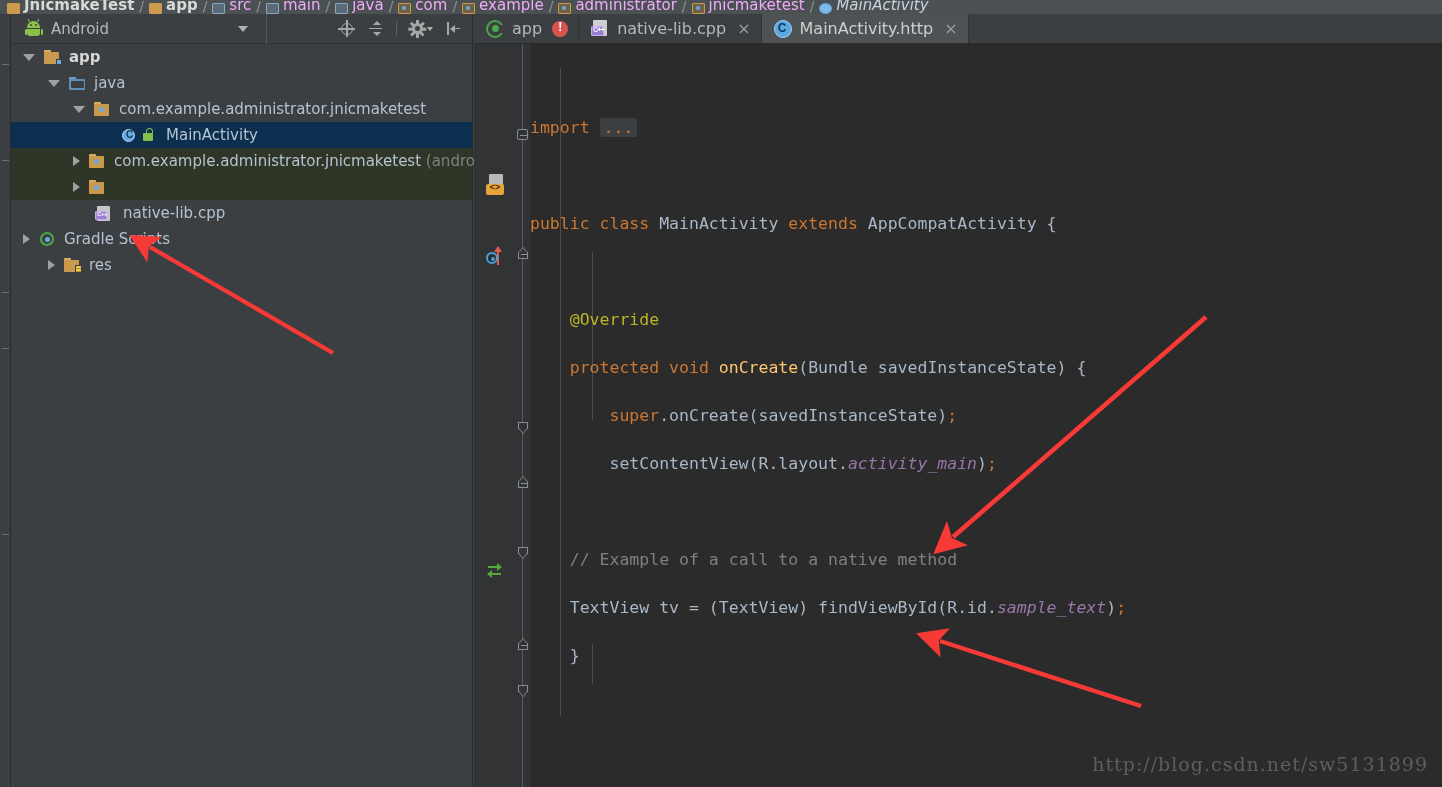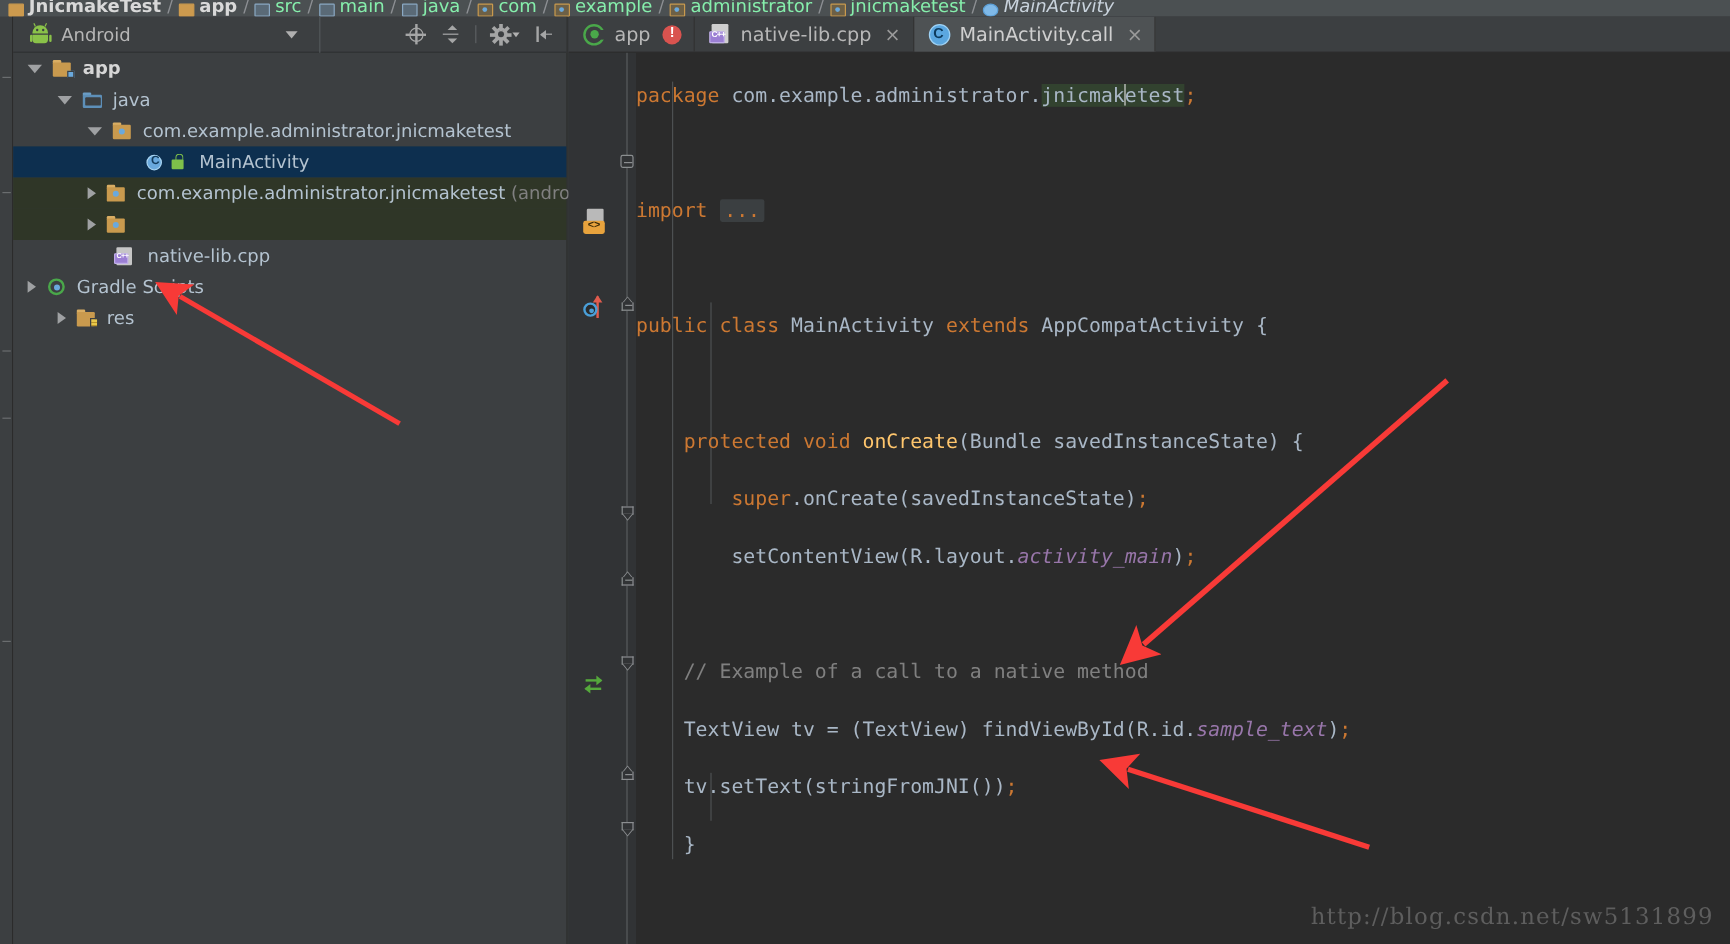"src" .crumb { color: #86efac -> #f0abfc }
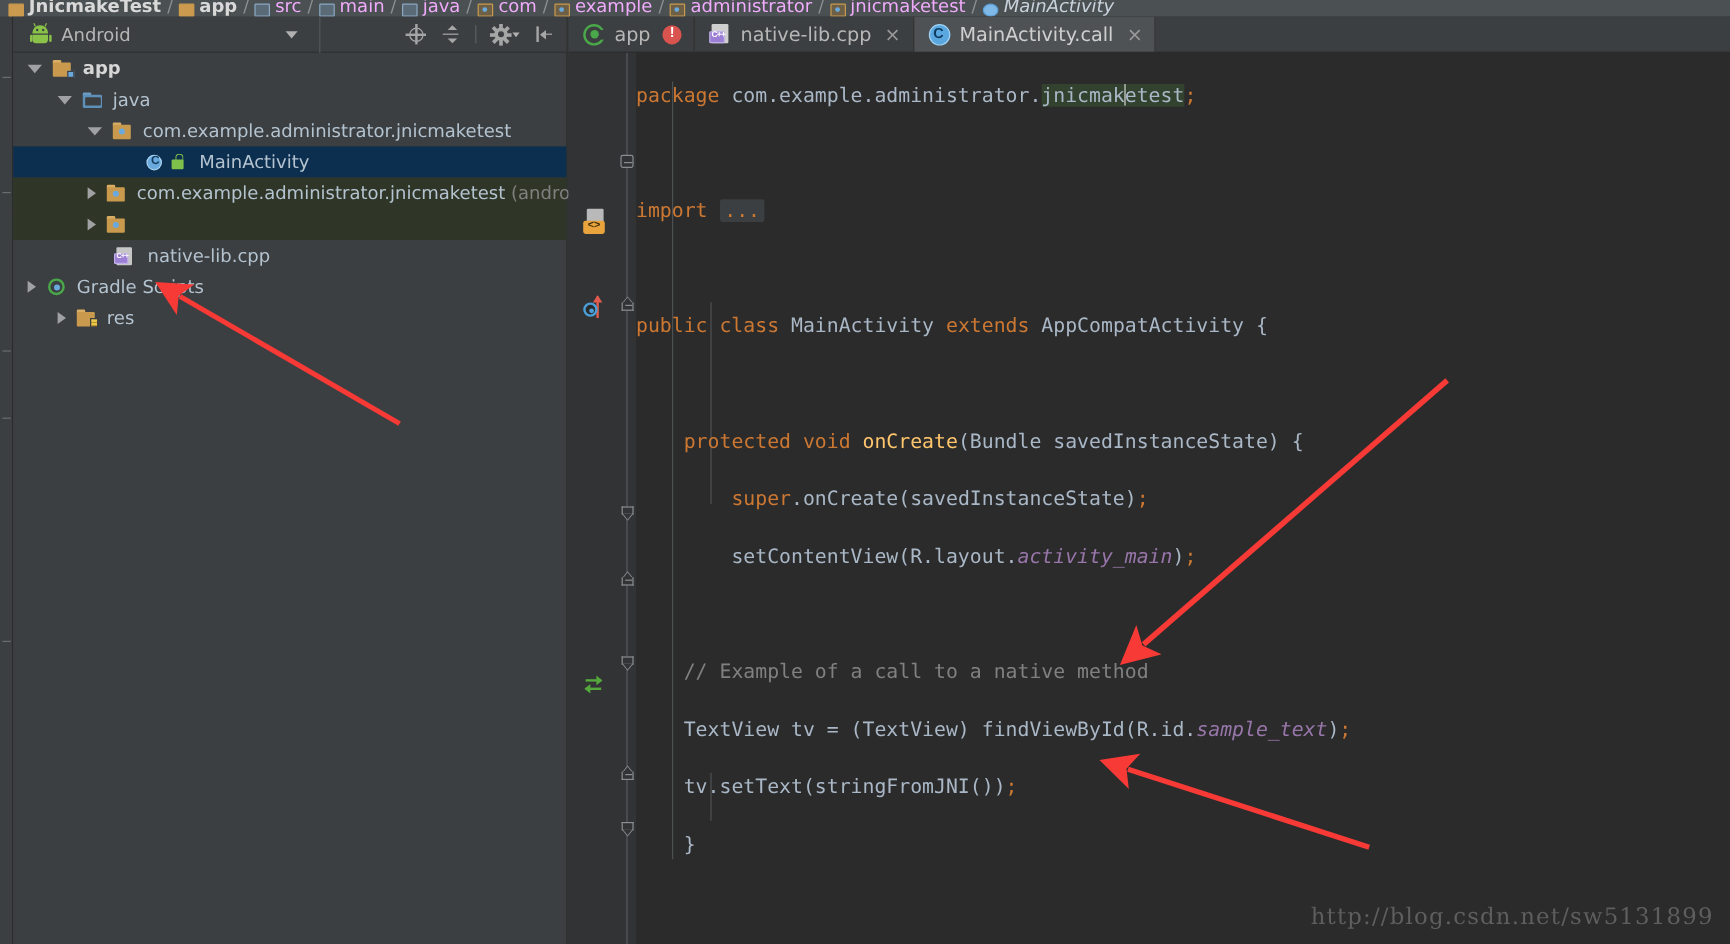"MainActivity.call" span { text: MainActivity.call -> MainActivity.http }
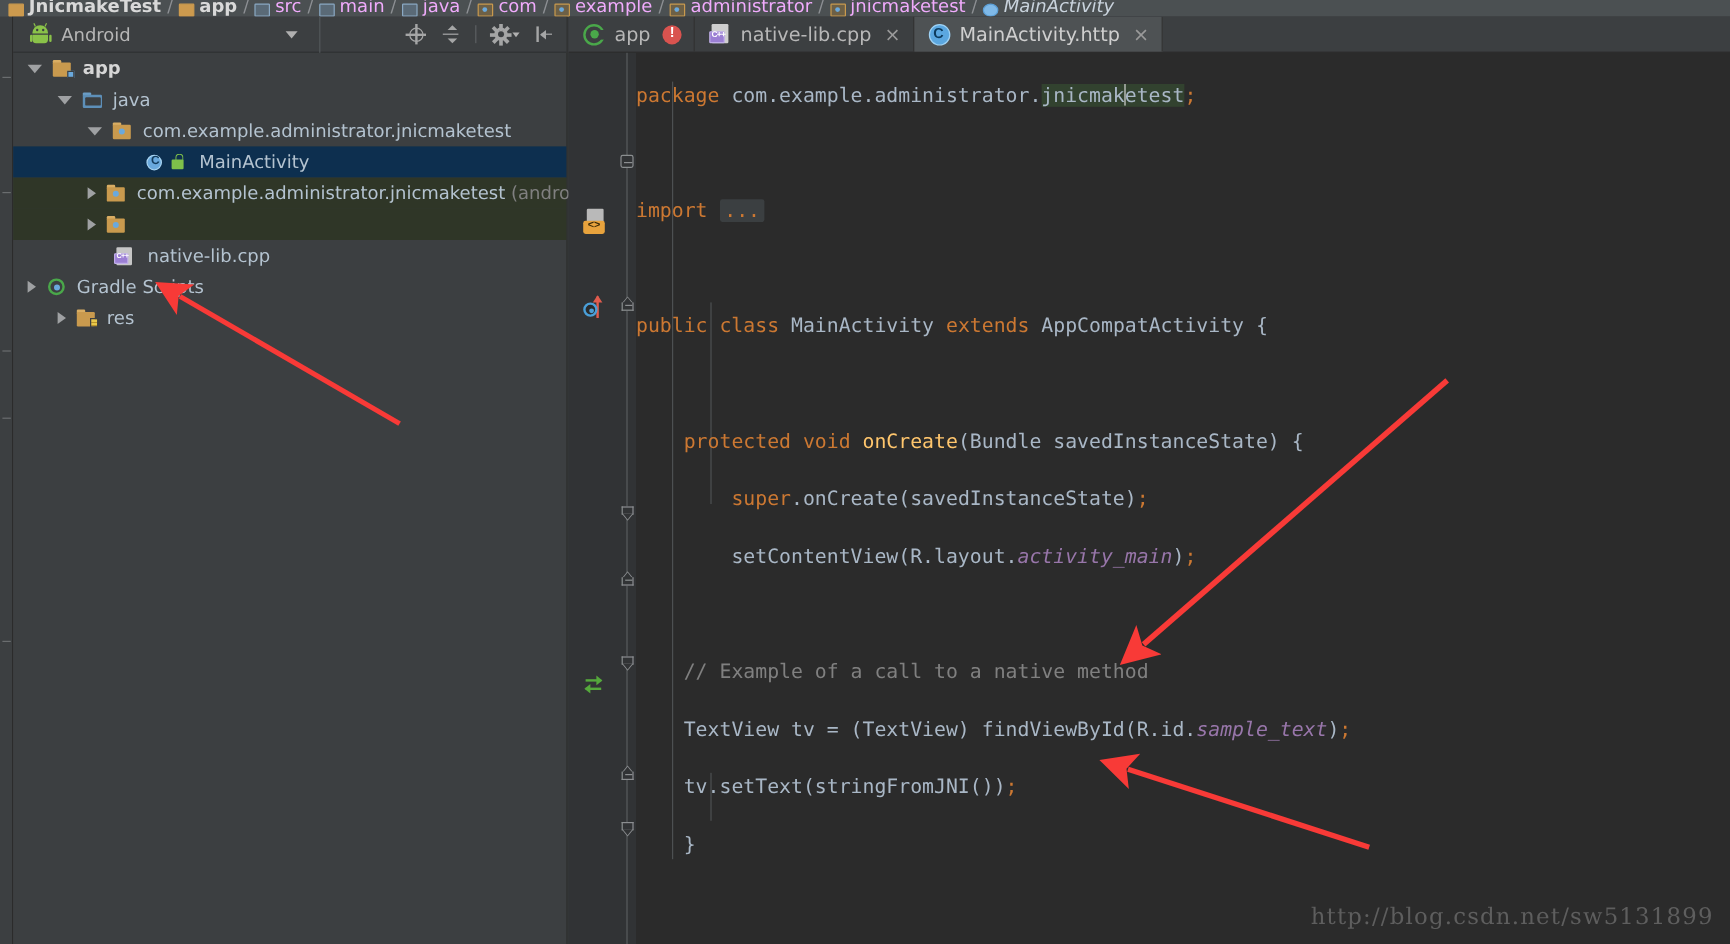"package" div.ln { html: <div><span>package</span> <span>com.example.administrator.</span><span>jnicmak<span></span>etest</span><span>;</span></div> -> none }
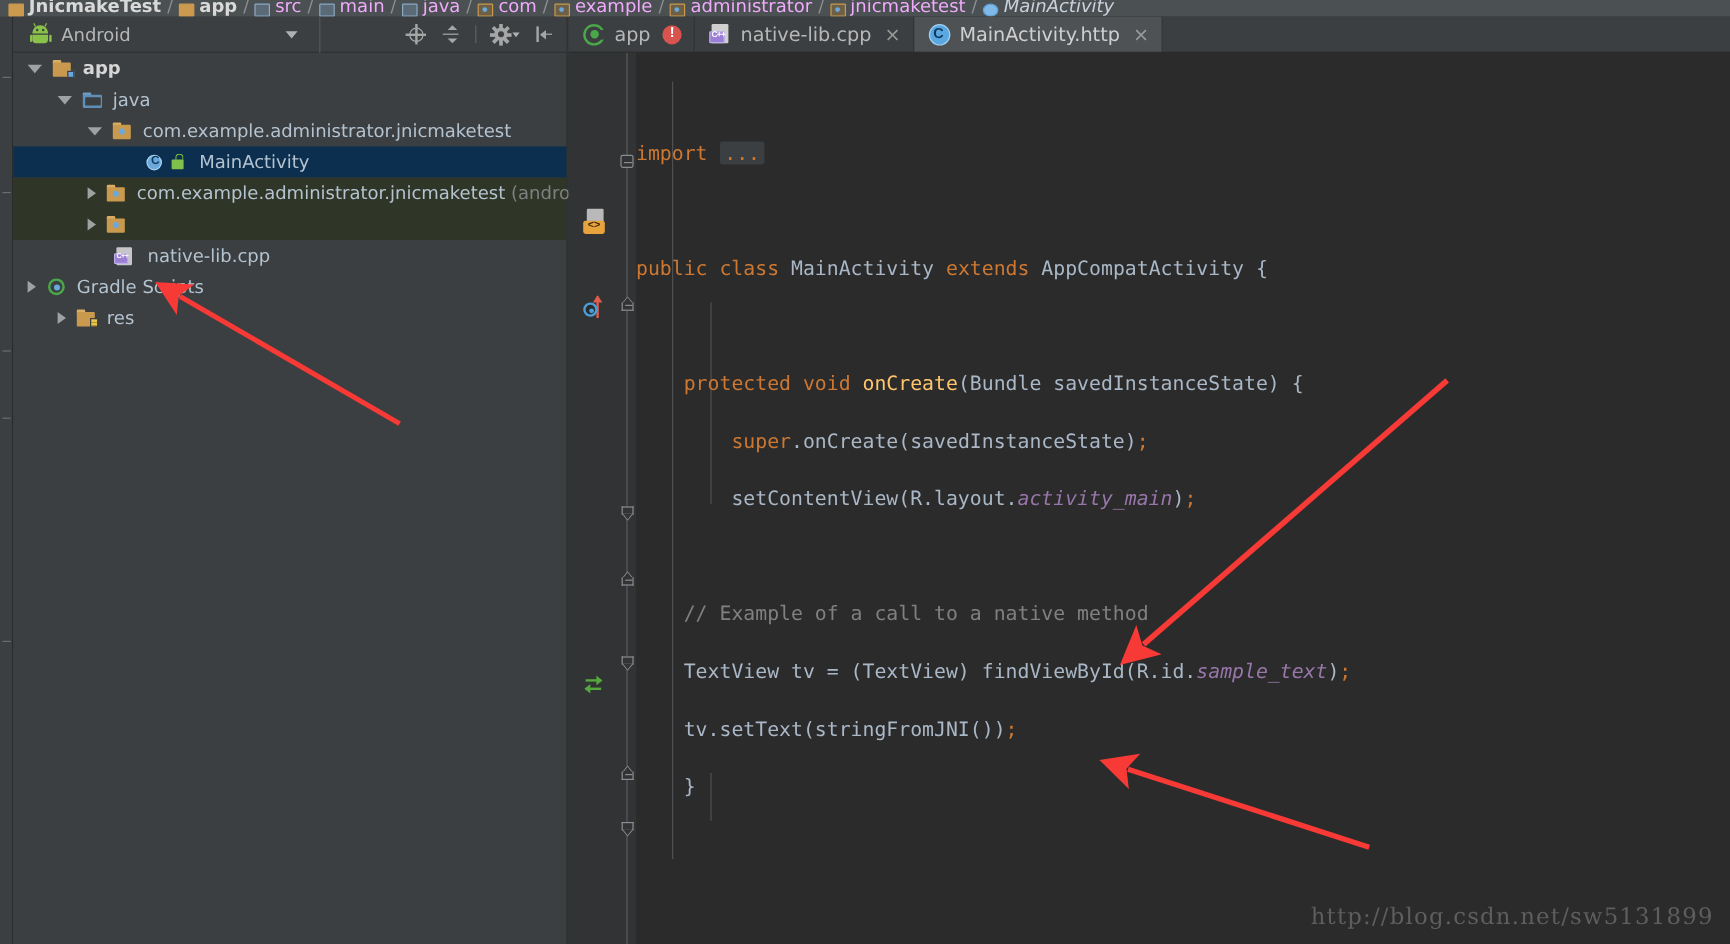"@Override" div.ln { html: none -> <div> <span>@Override</span></div> }
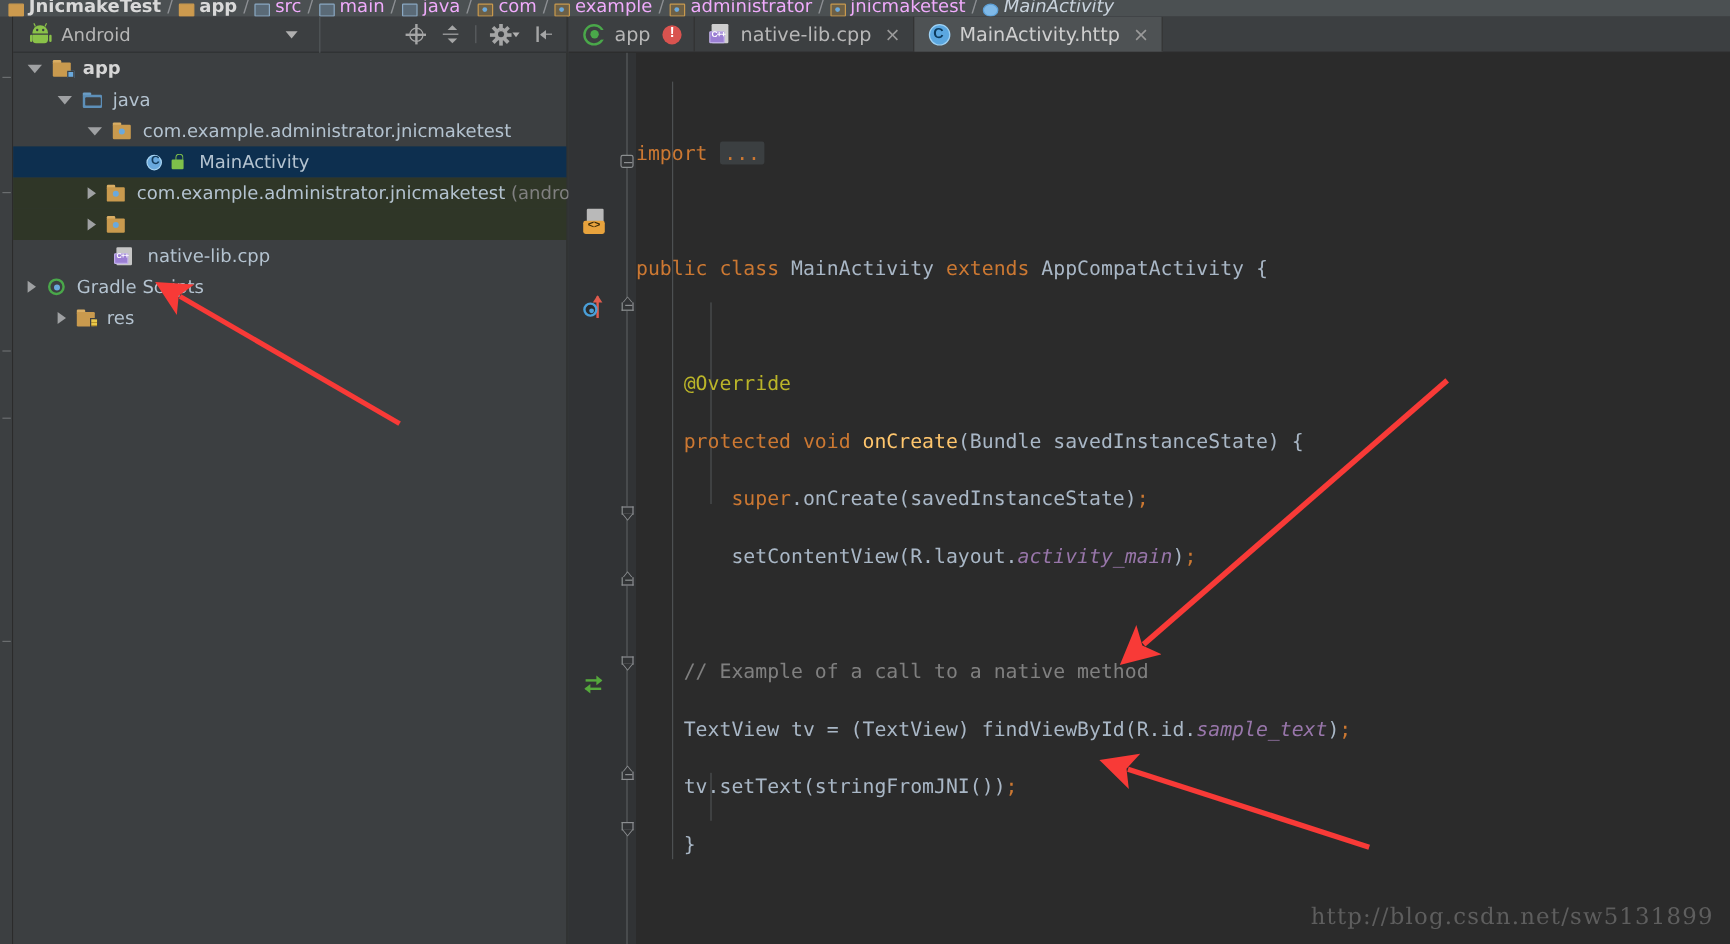"tv.setText(stringFromJNI());" div.ln { html: <div> <span>tv.setText(stringFromJNI())</span><span>;</span></div> -> none }
